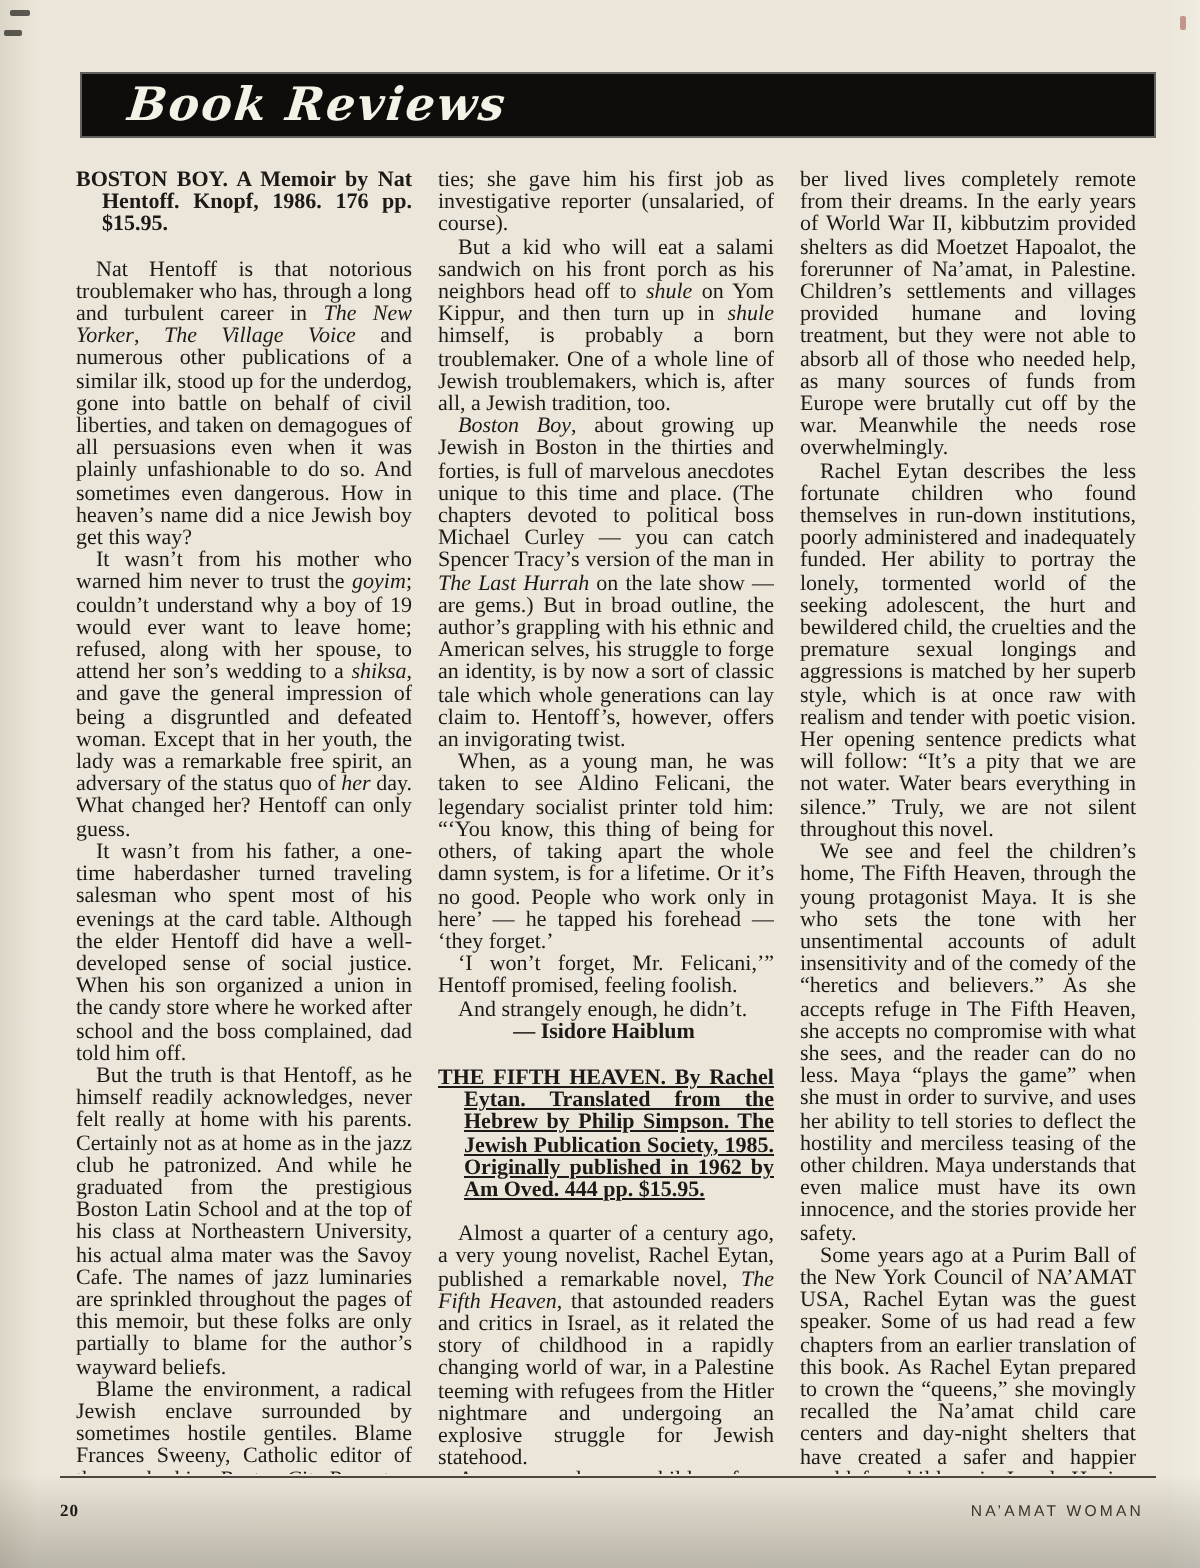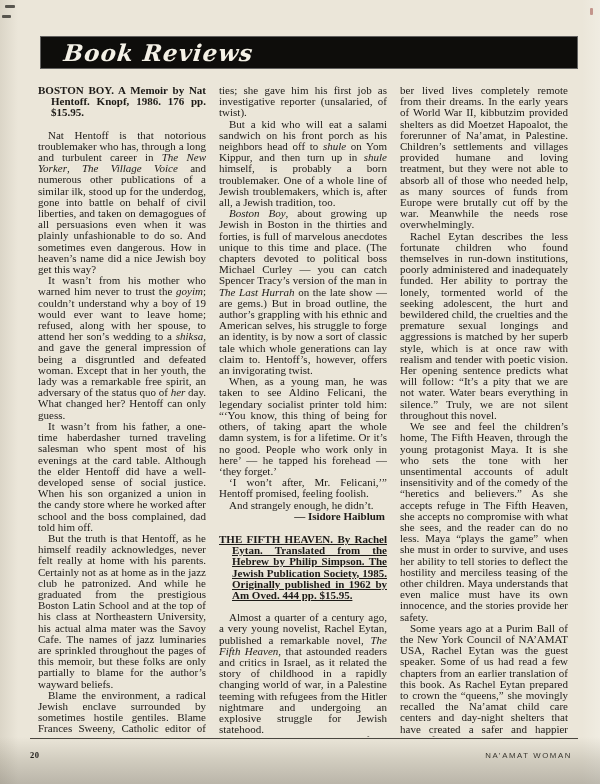"ties; she gave him his" div.blk { text: twist -> course }
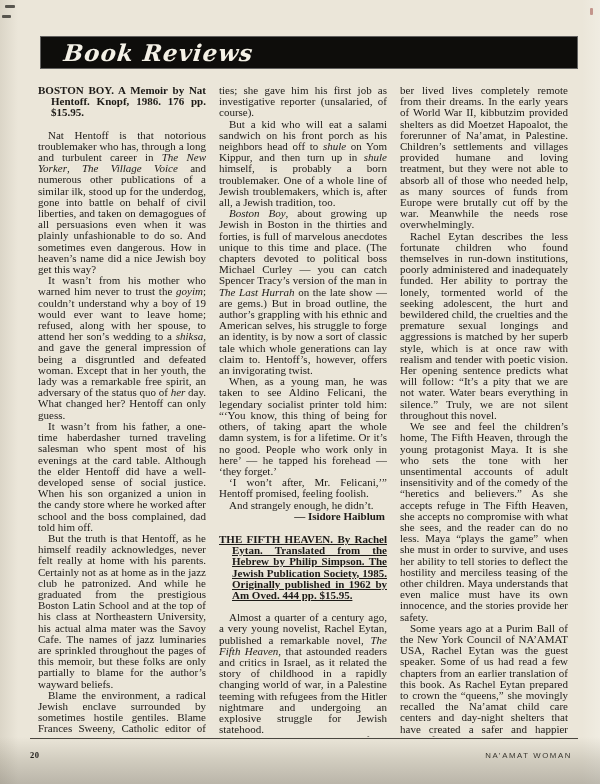"‘I won’t after, Mr. Felicani,’”" div.blk { text: after -> forget }
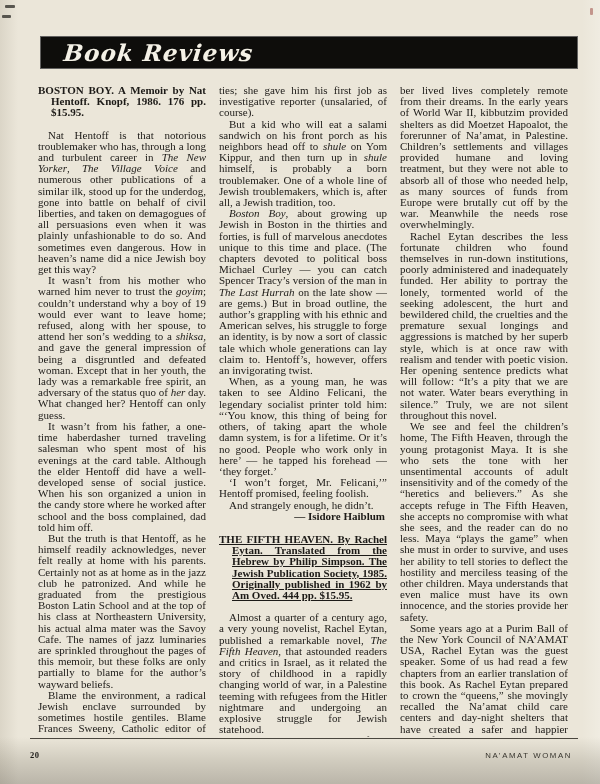"— Isidore Haiblum" .byline { text-align: right -> center }
